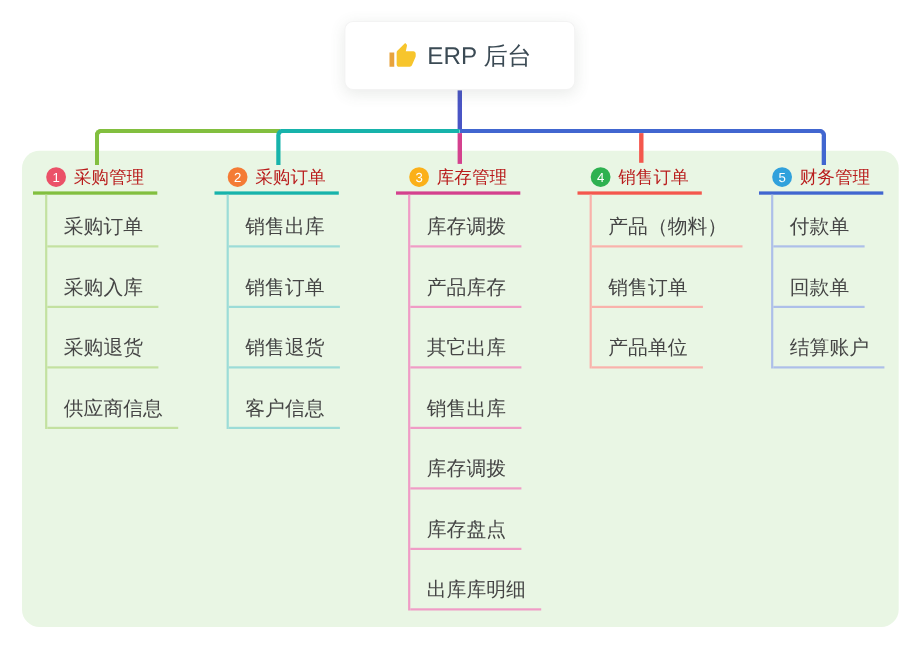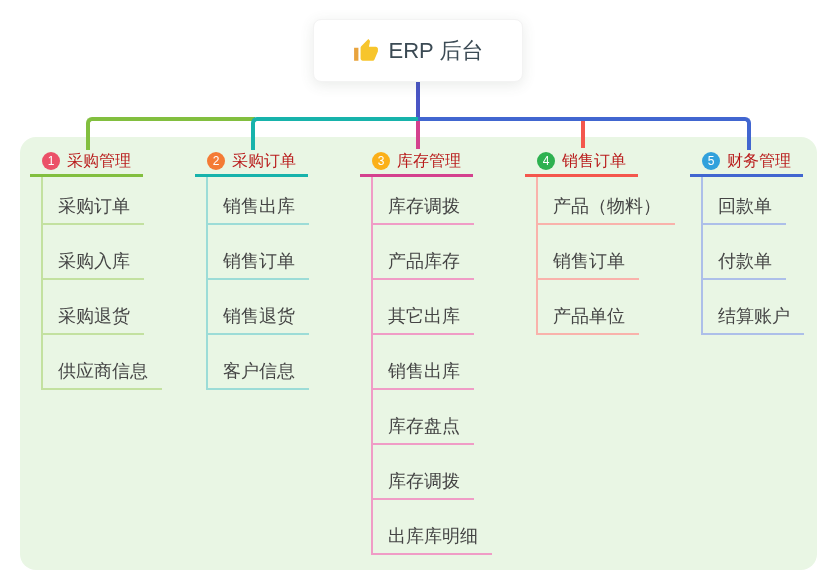"回款单" div.child { order: before "付款单" -> after "付款单" }
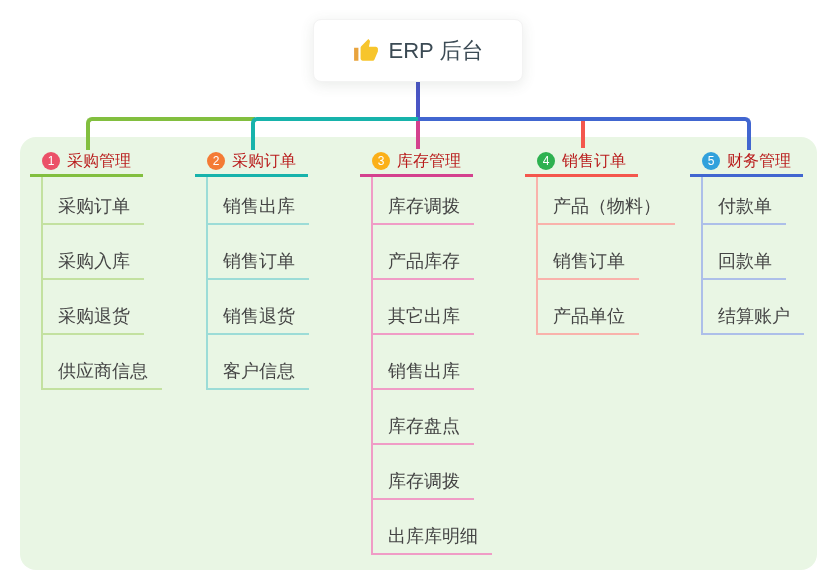"库存盘点" div.child { order: before "库存调拨" -> after "库存调拨" }
